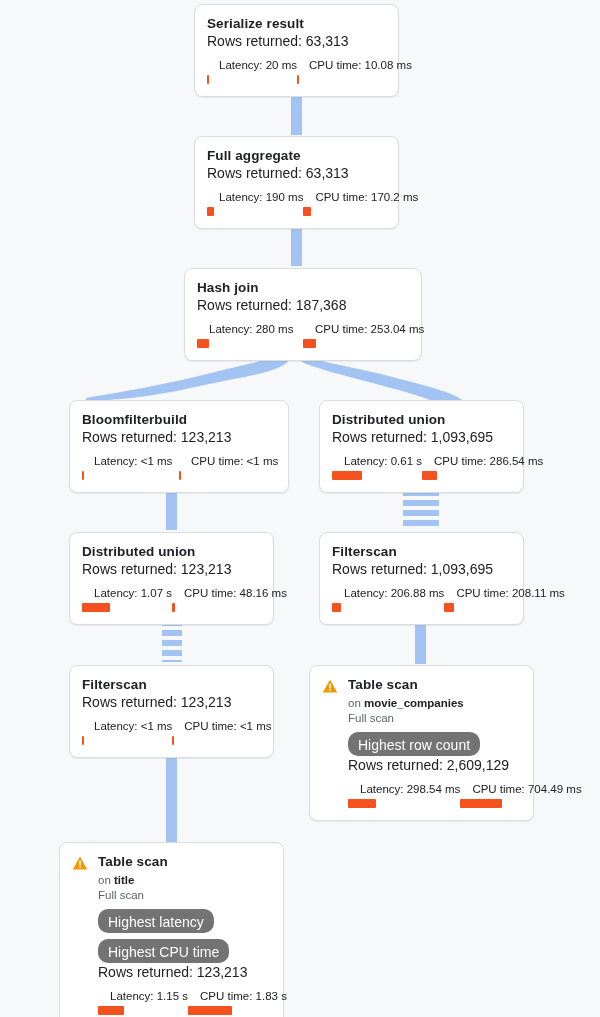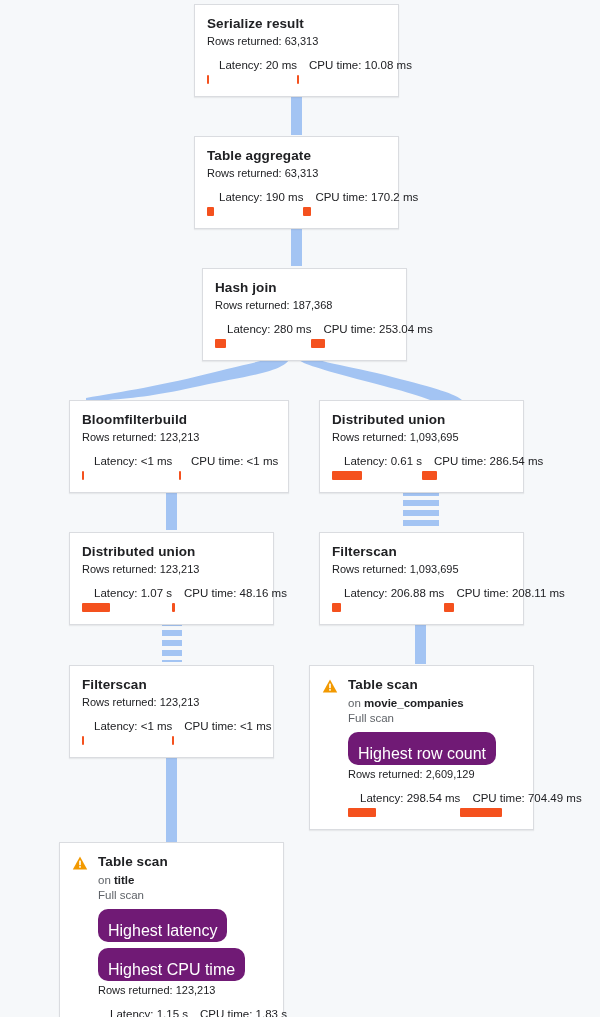"Serialize result" .node { border-radius: 0 -> 8px }
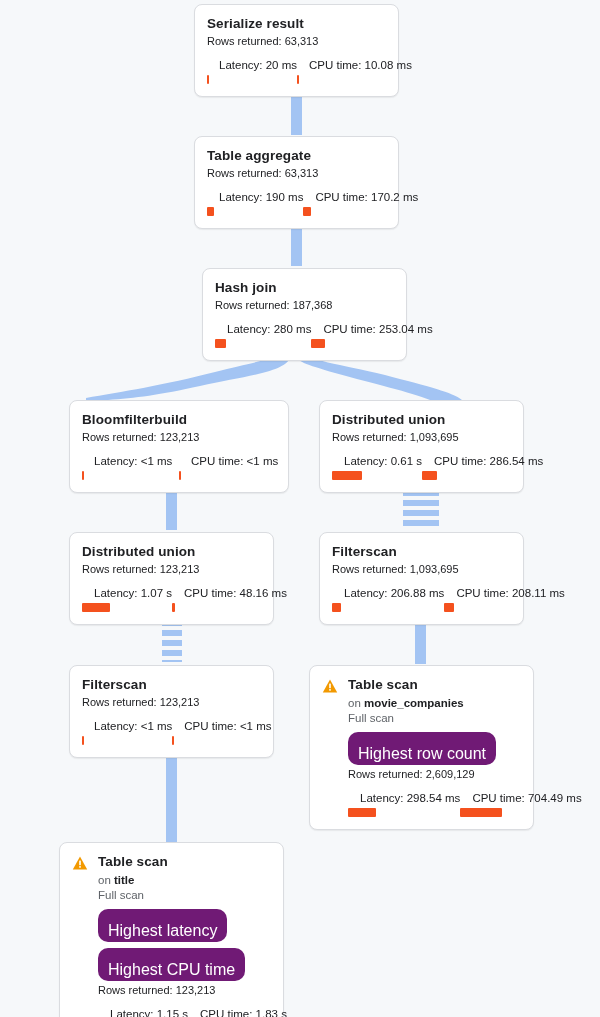"Rows returned: 63,313" .rows { font-size: 11px -> 14px }
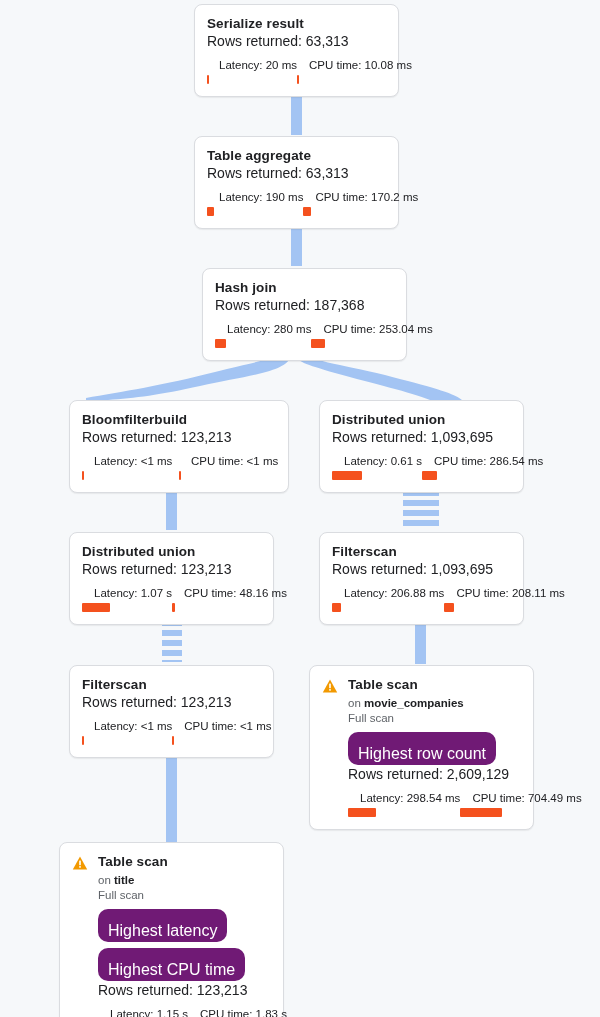"Table aggregate" div.node-title { text: Table -> Full }
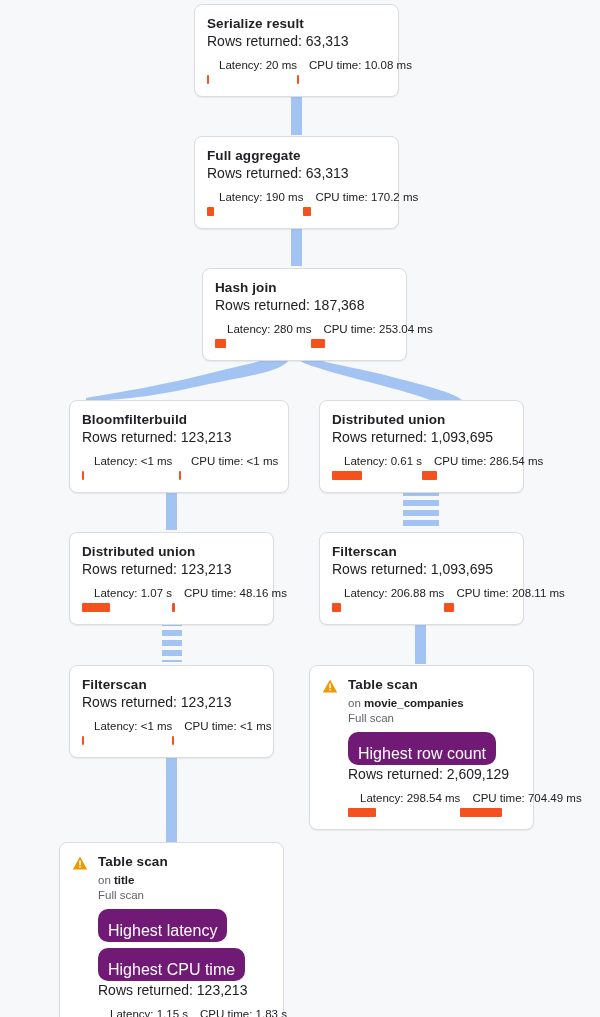"Hash join" div.node { left: 202px -> 184px; width: 205px -> 238px }
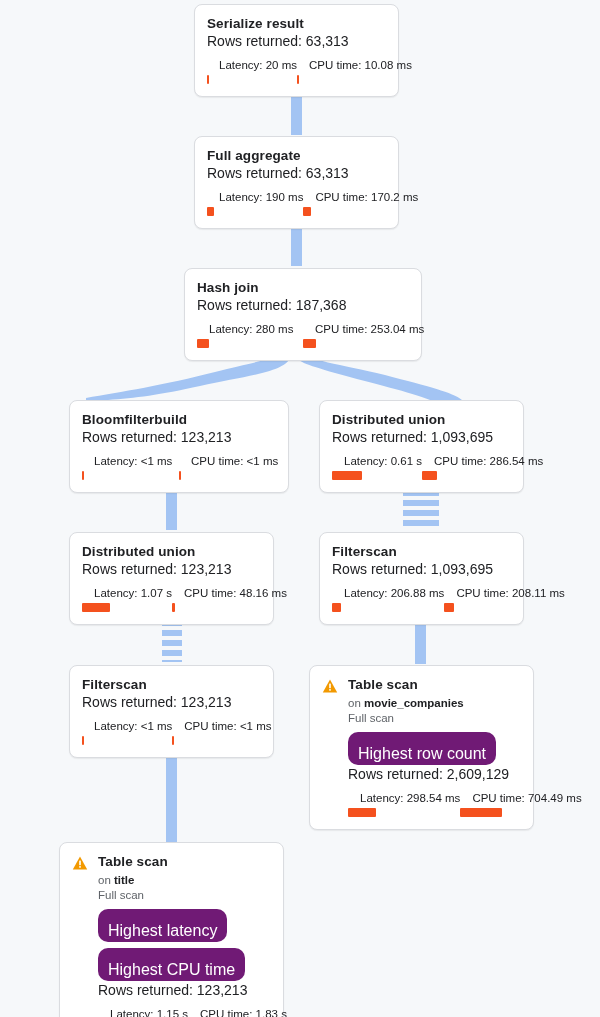"Highest row count" .badge { background: #701a75 -> #737373; font-size: 16px -> 14px; padding: 16px 10px 5px 10px -> 7px 10px 5px 10px }
